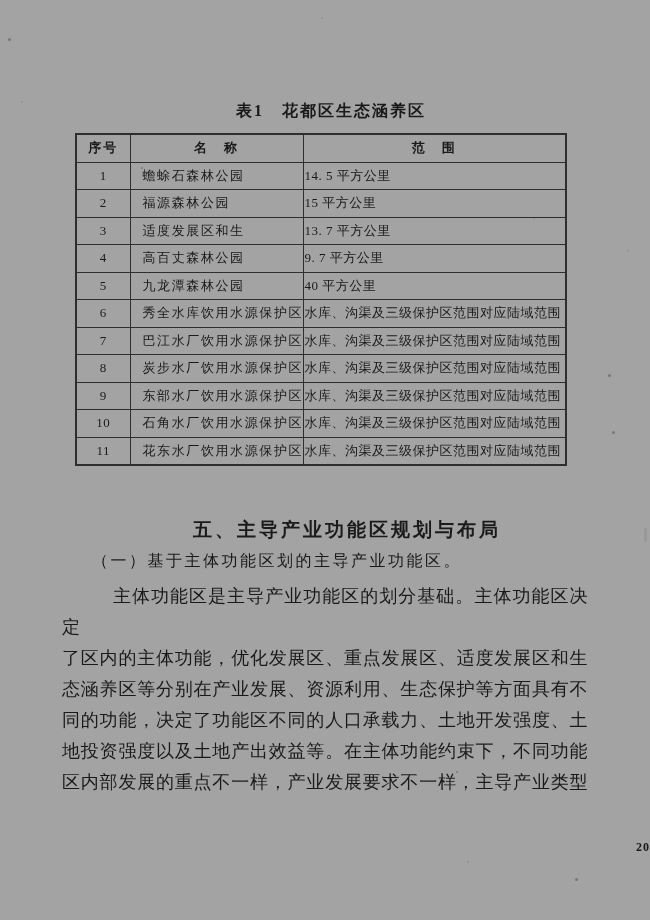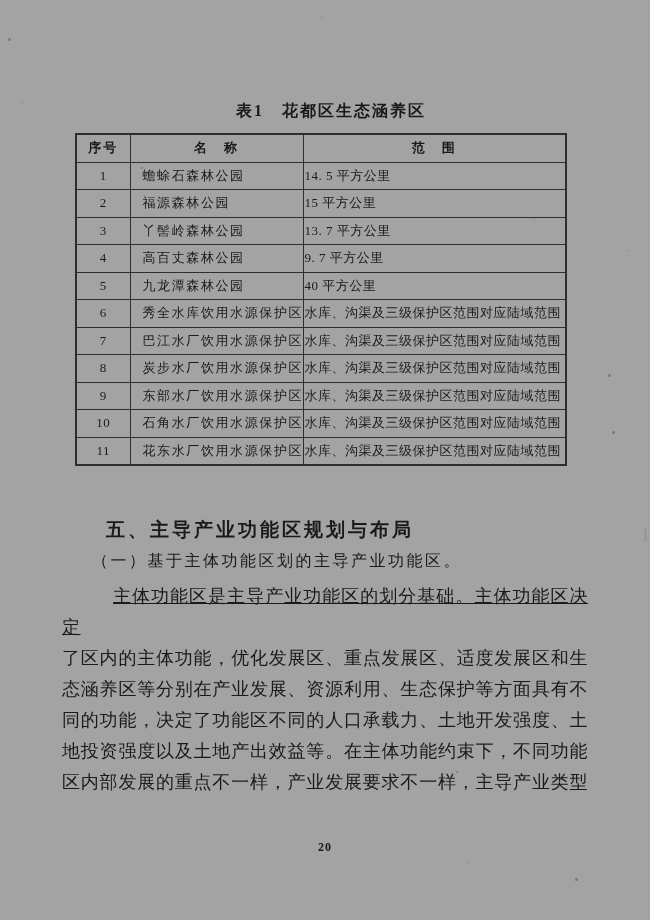"丫髻岭森林公园" td.c1 { text: 丫髻岭森林公园 -> 适度发展区和生 }
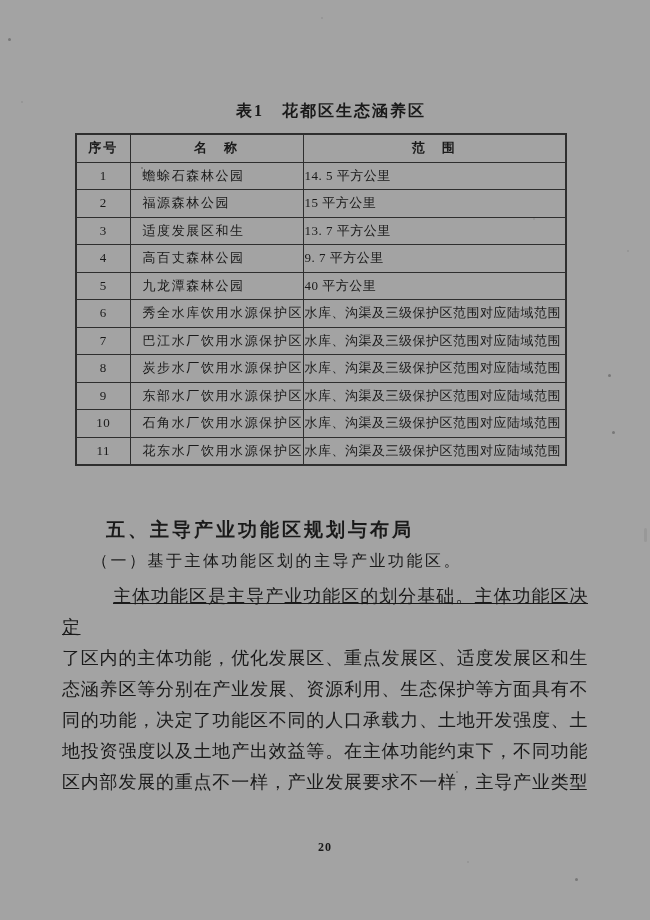"五、主导产业功能区规划与布局" .h1 { text-align: none -> center }
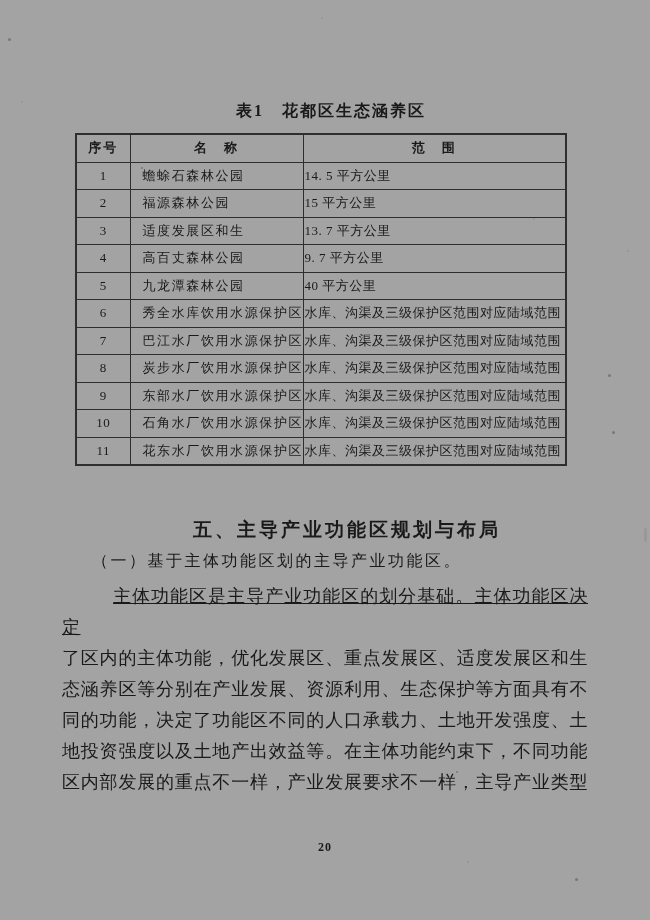"主体功能区是主导产业功能区的划分基础。主体功能区决定" .para .line.first { text-decoration: underline -> none }
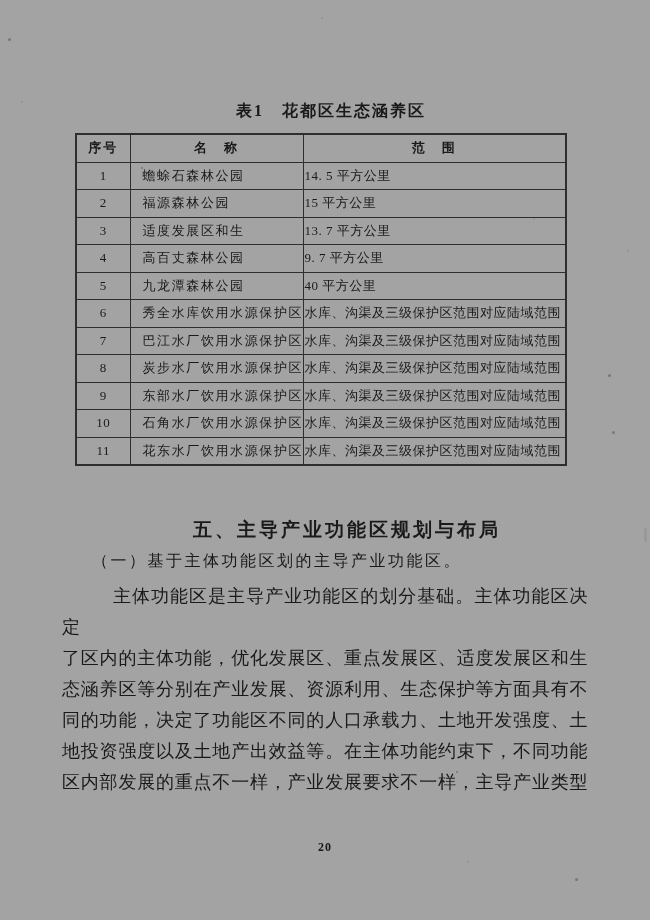"20" .page-number { text-align: center -> right }
